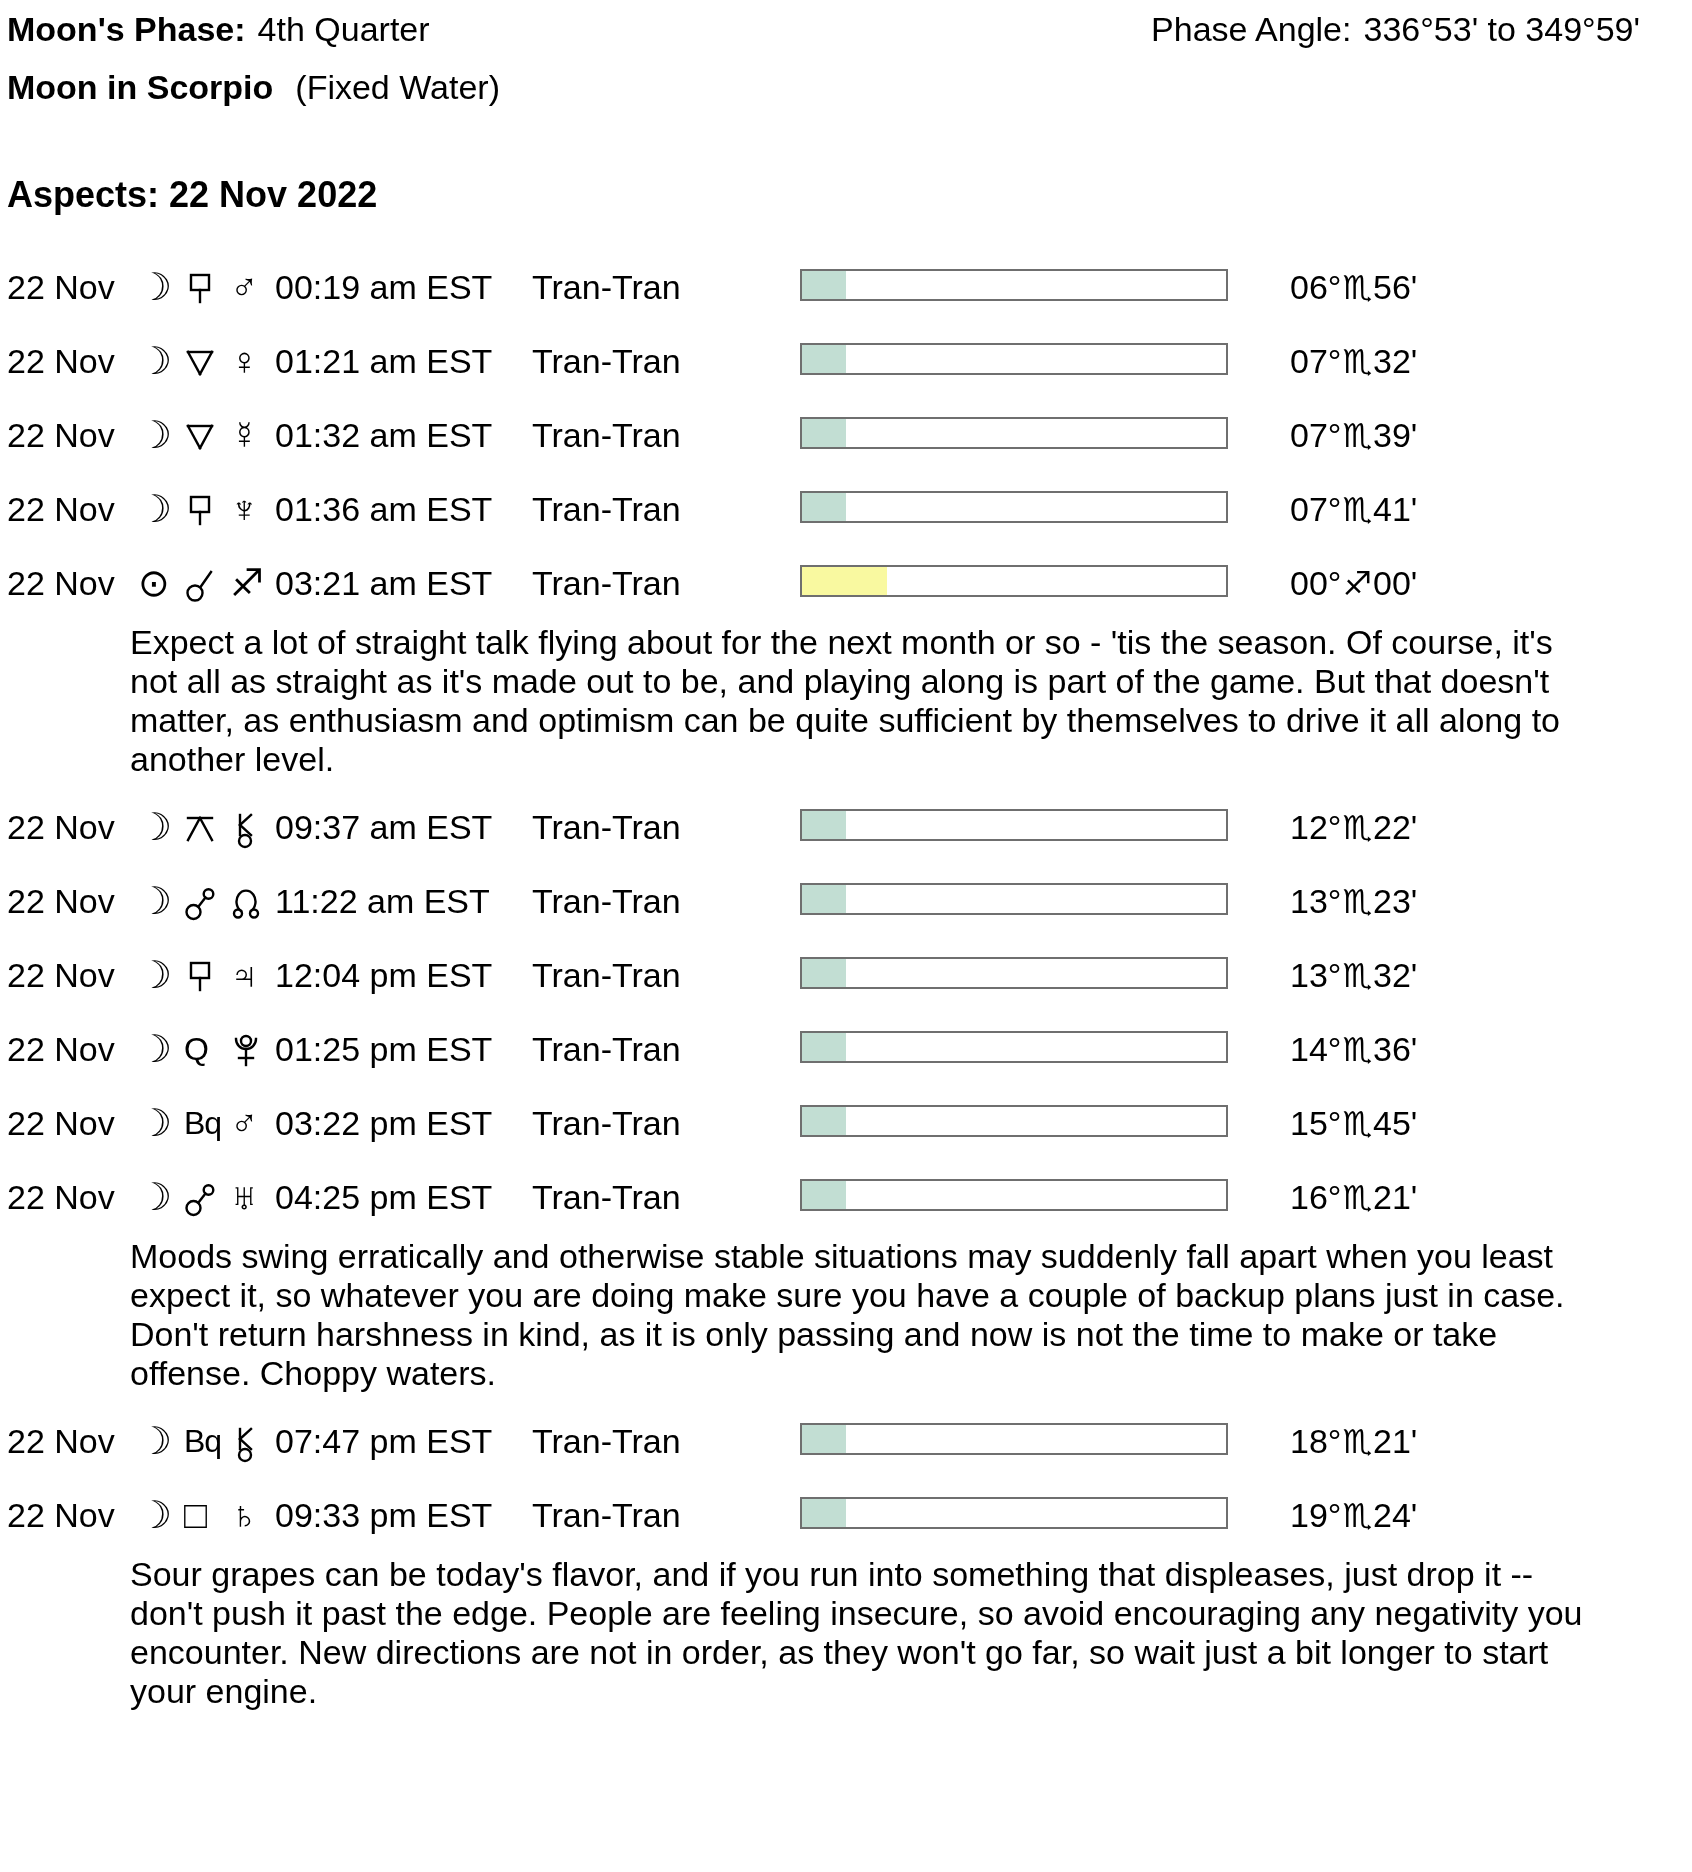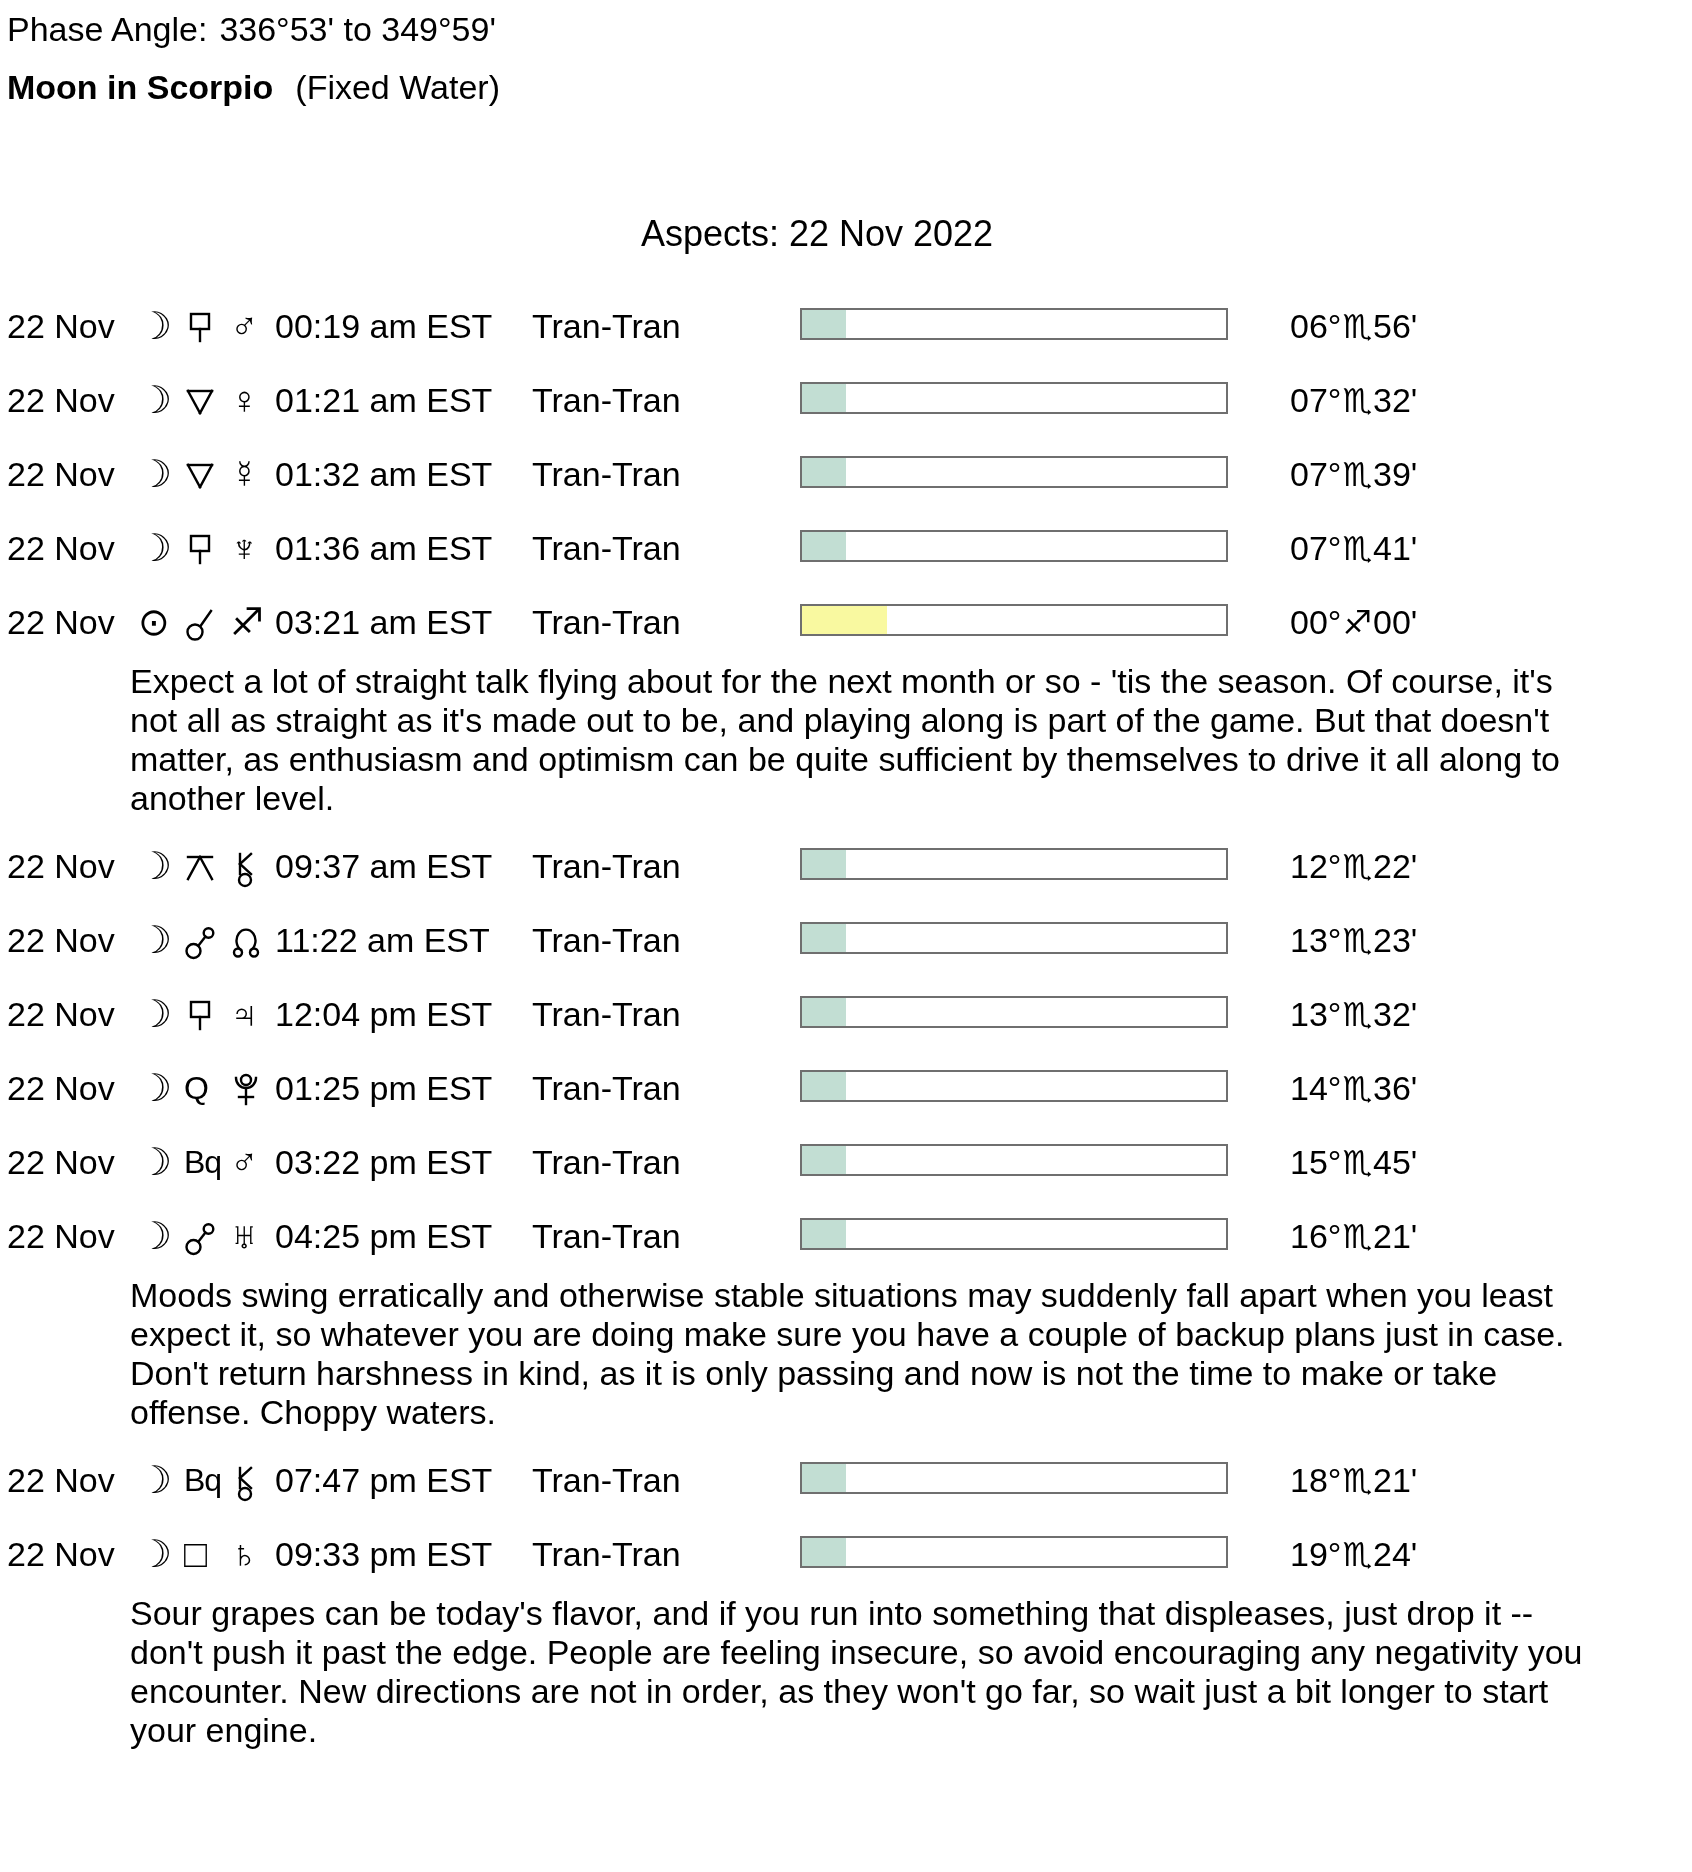"Moon's Phase: 4th Quarter" div { html: none -> <div> <span>Moon's Phase:</span><span>4th Quarter</span> </div> }
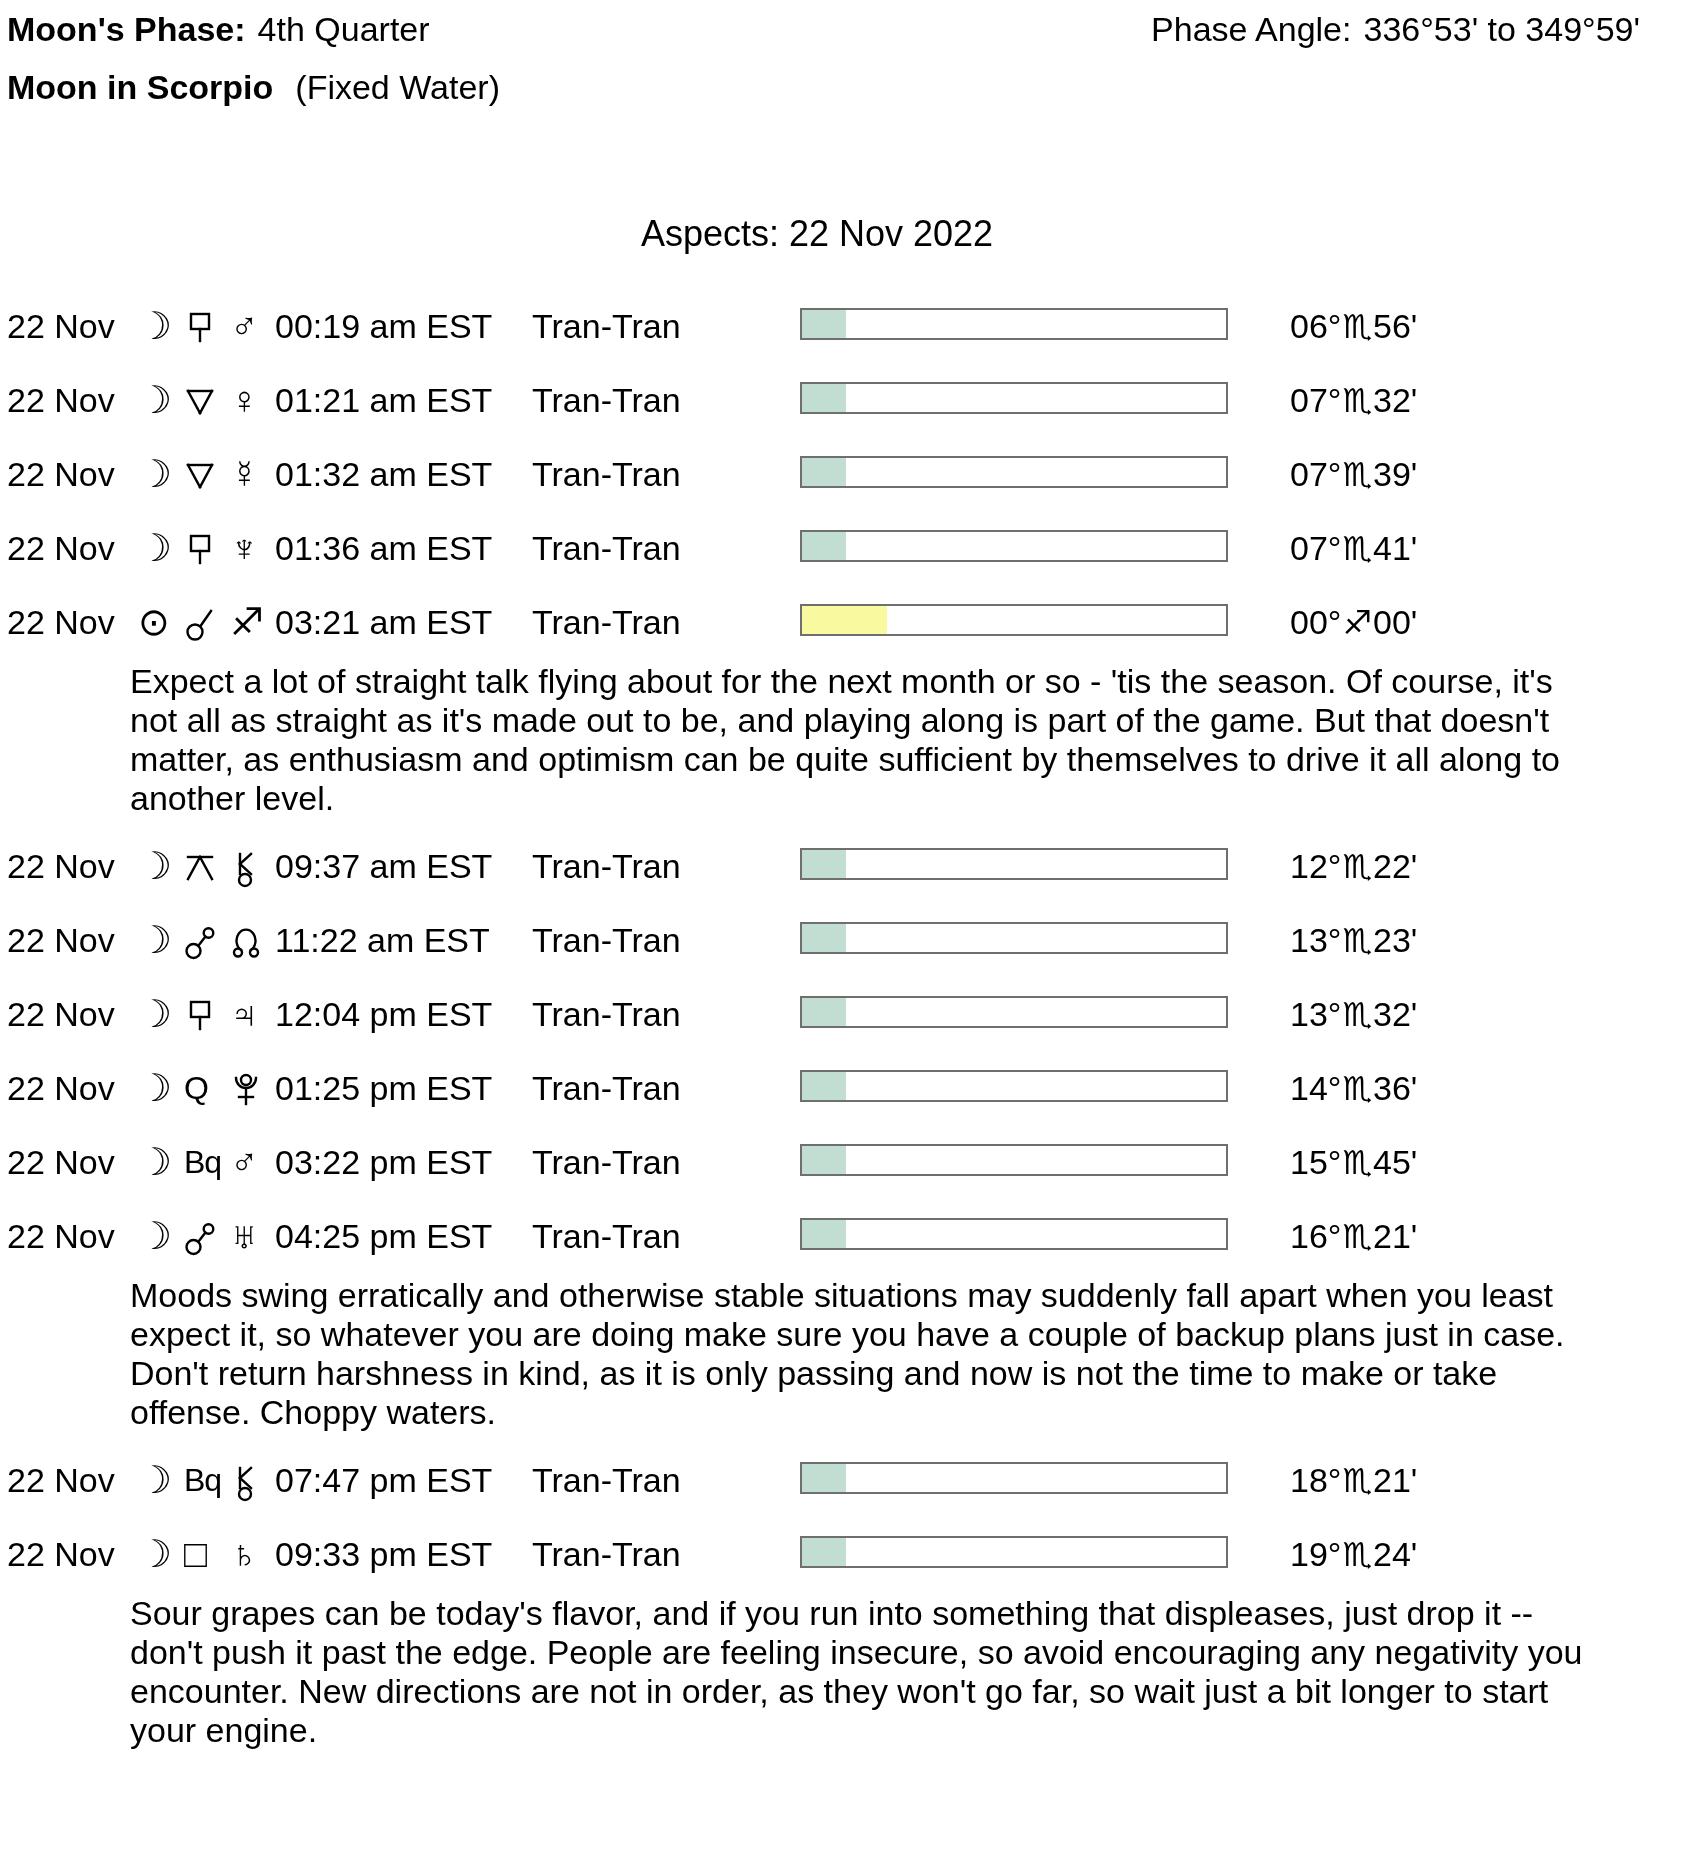"Aspects: 22 Nov 2022" .title { font-weight: normal -> bold; margin: 104px 0 0 0 -> 65px 0 0 0; text-align: center -> none }
